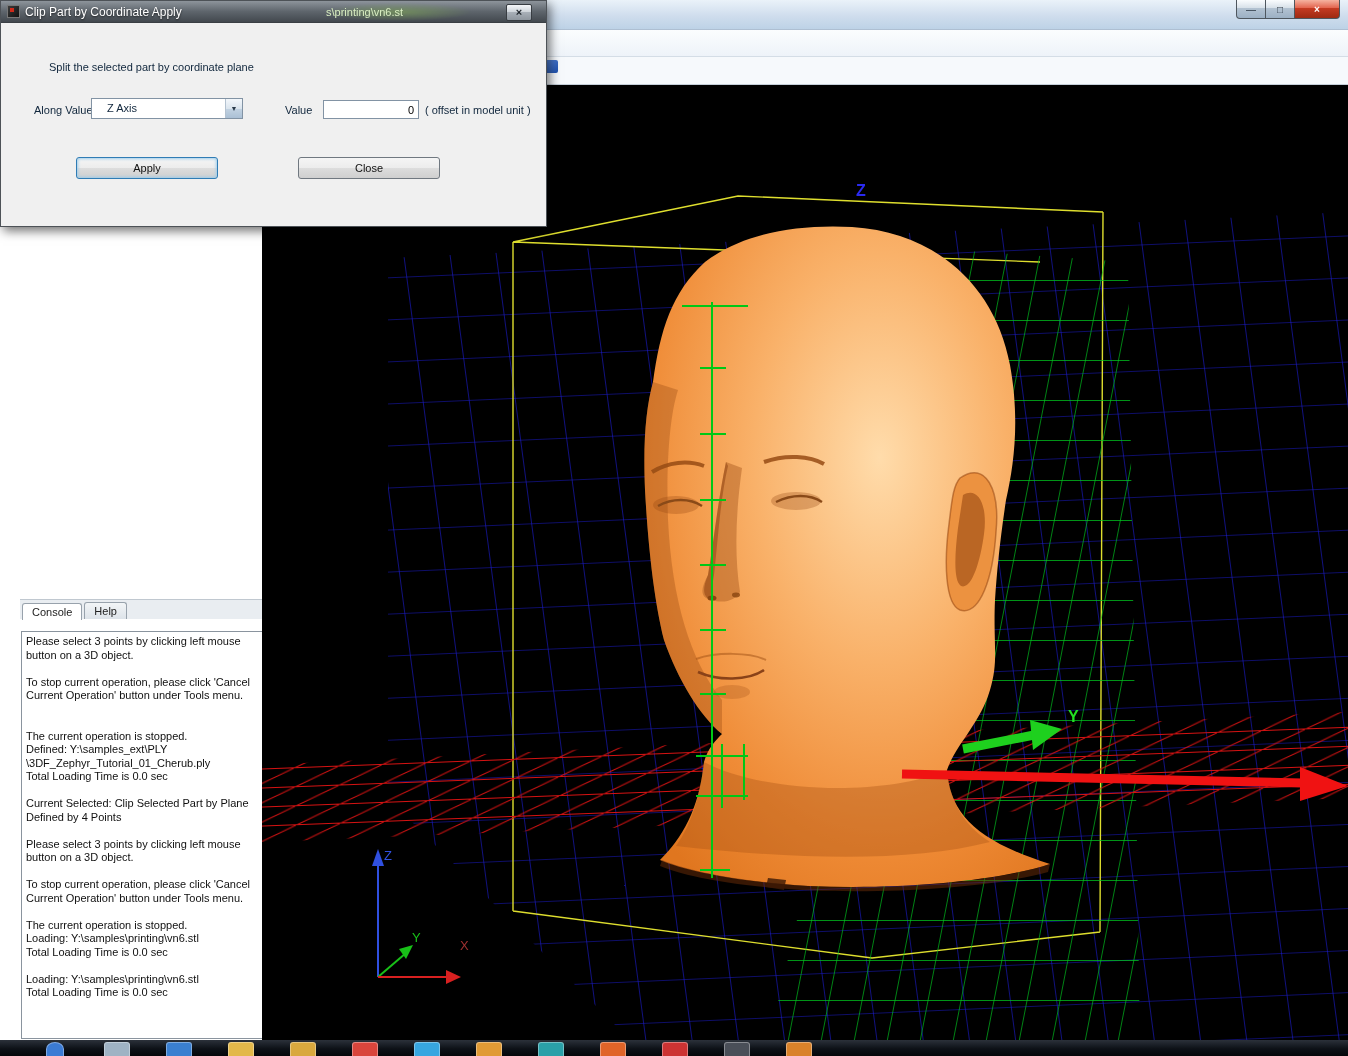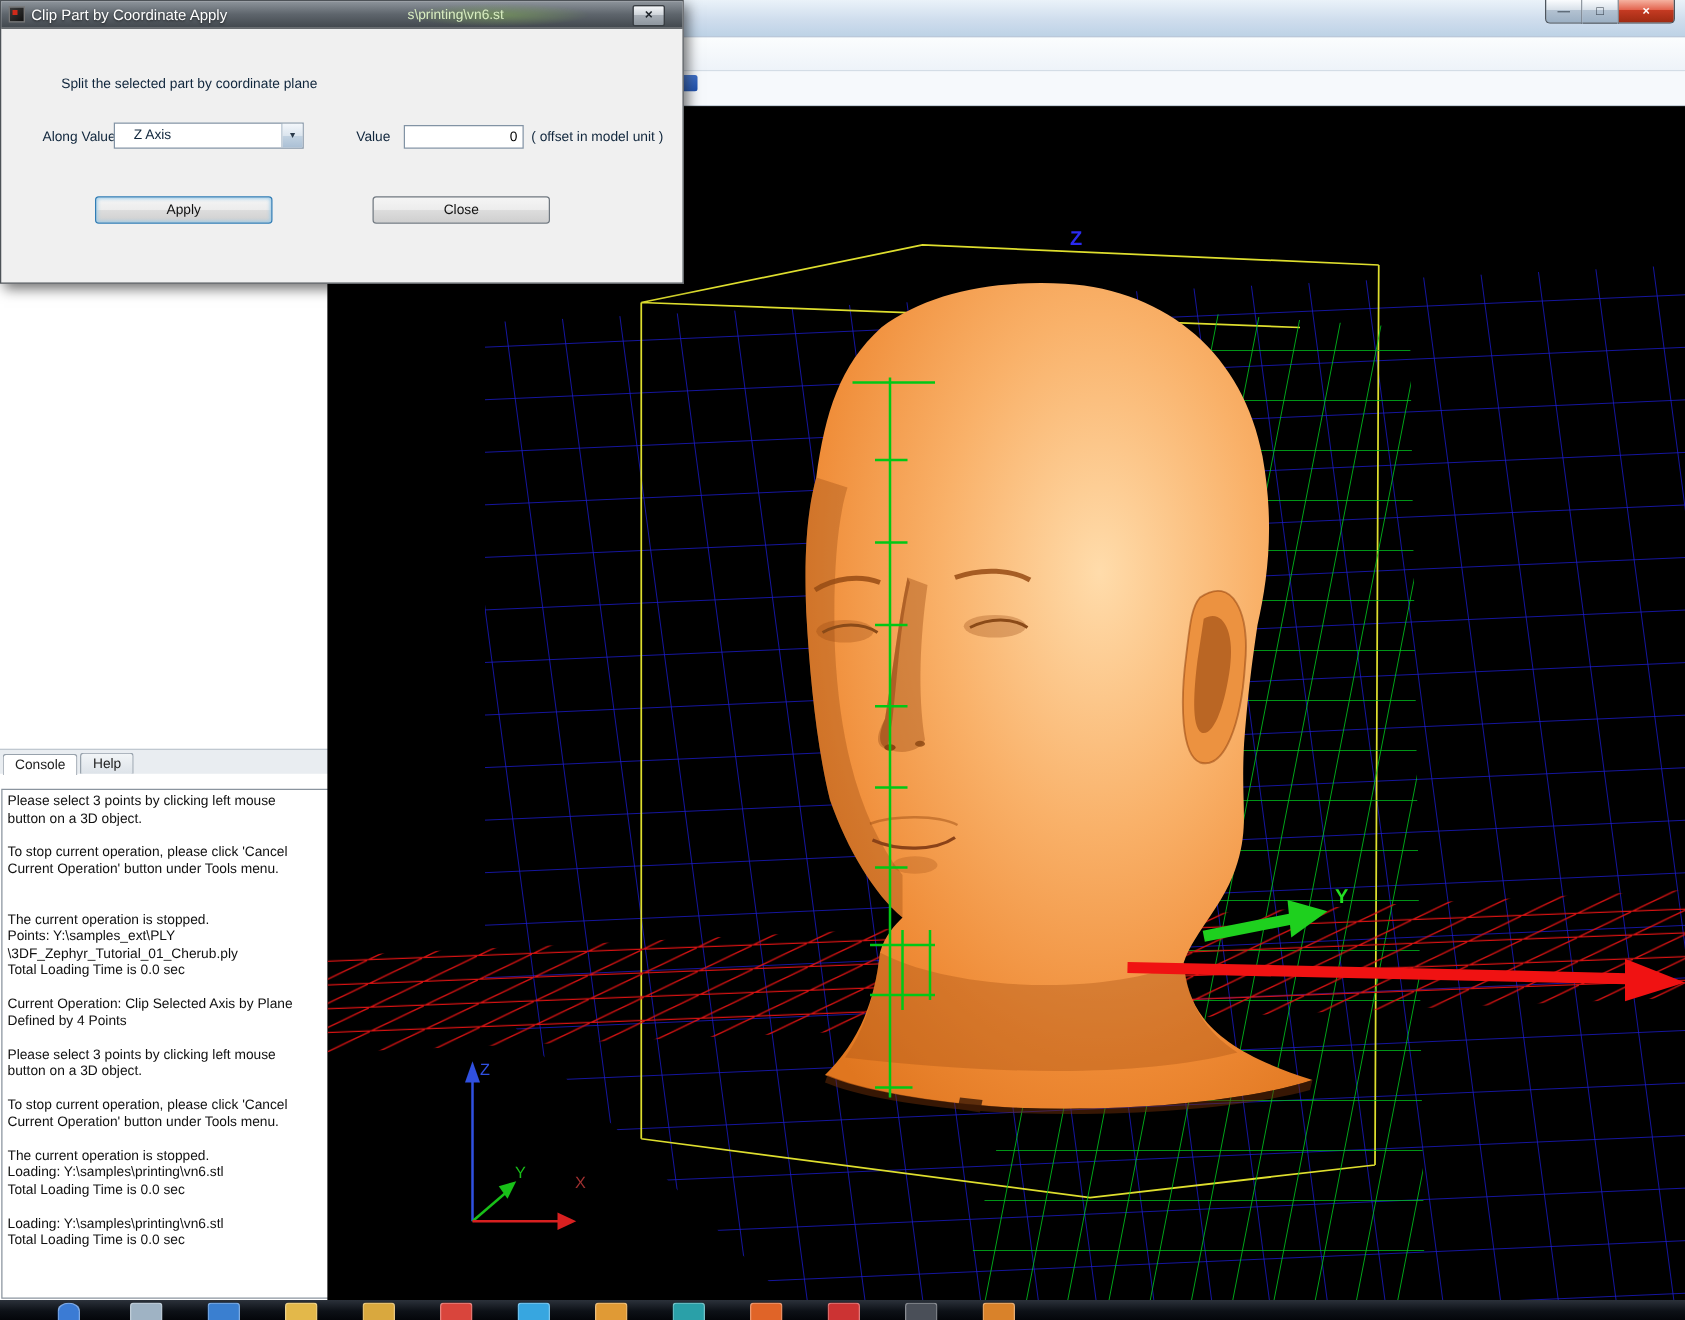"Console" .left-panel { padding-left: none -> 20px }
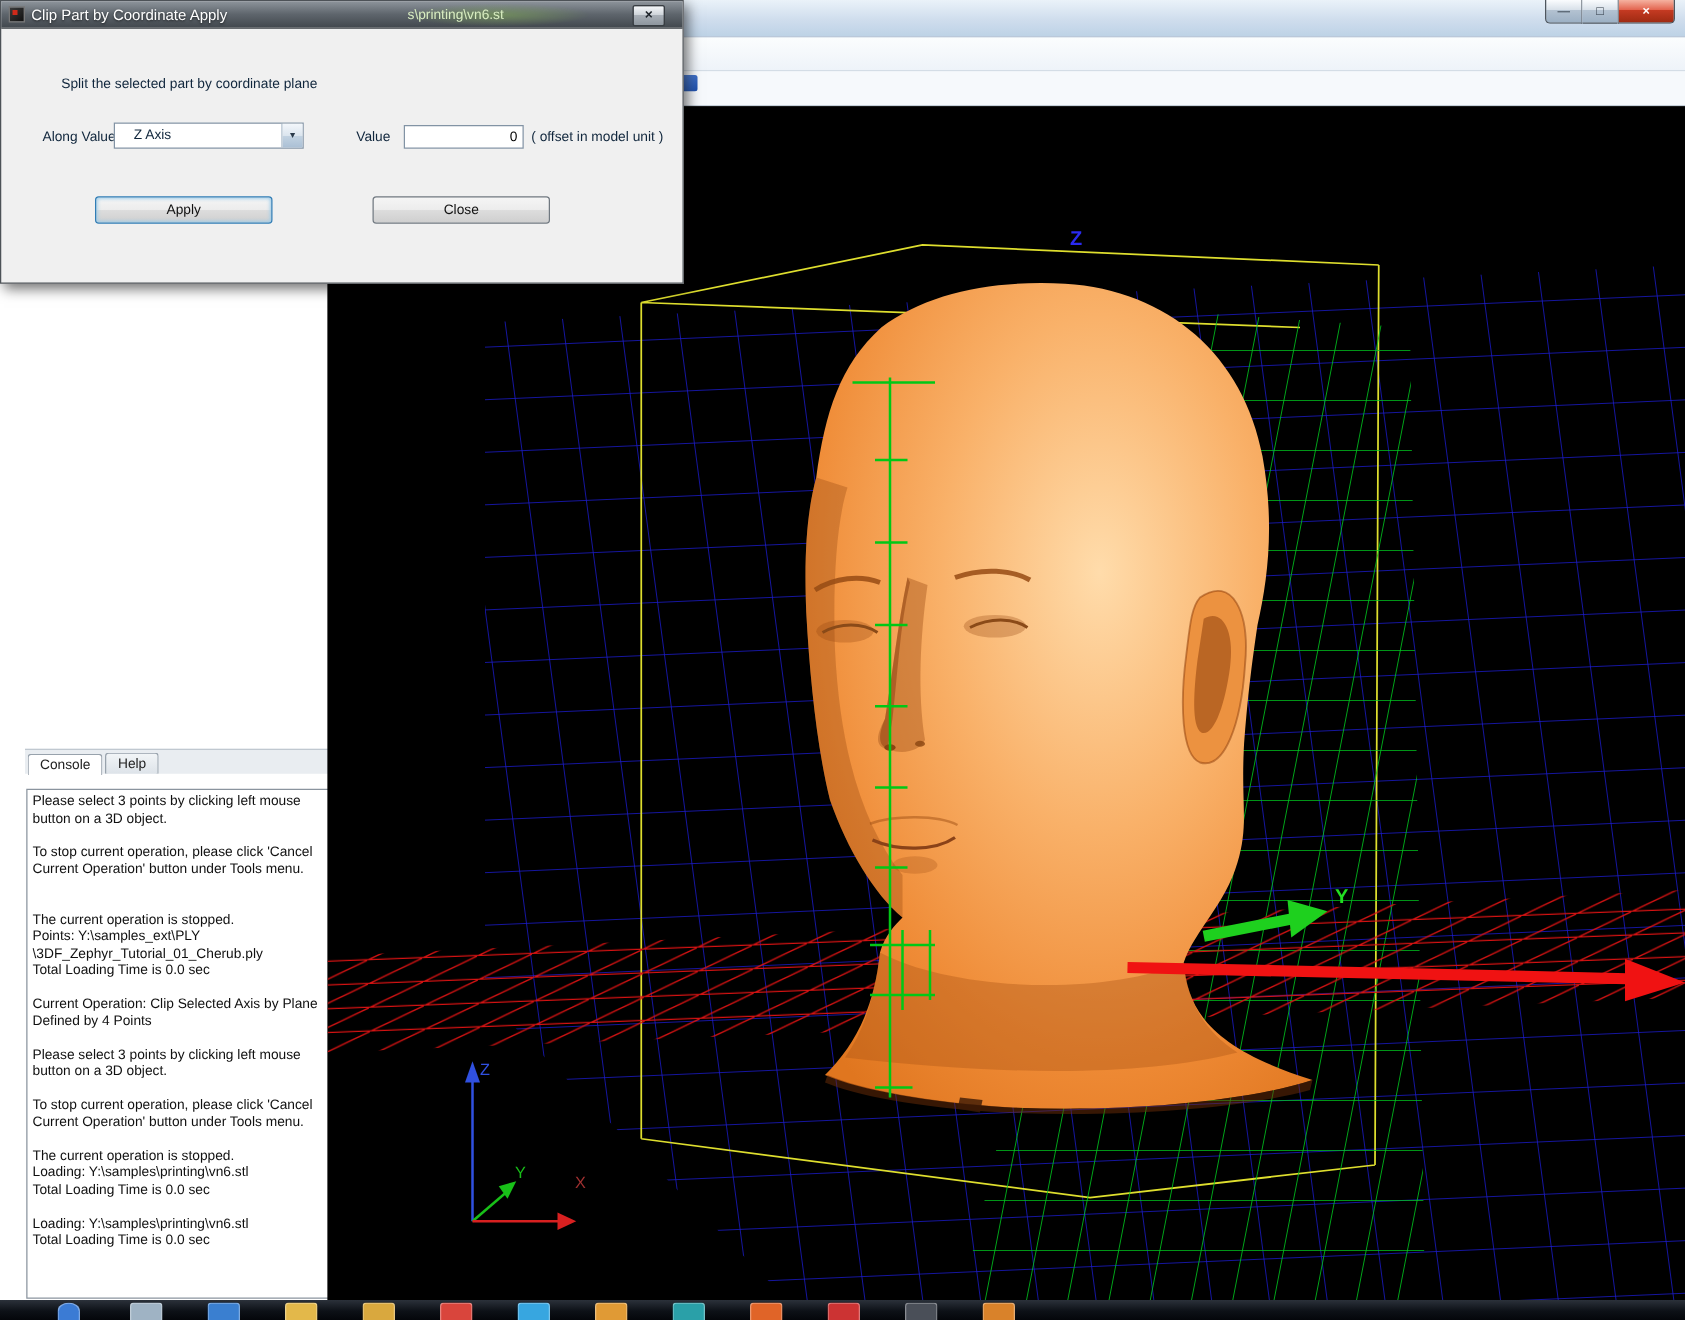"Points: Y:\samples_ext\PLY" div.console-line { text: Points -> Defined }
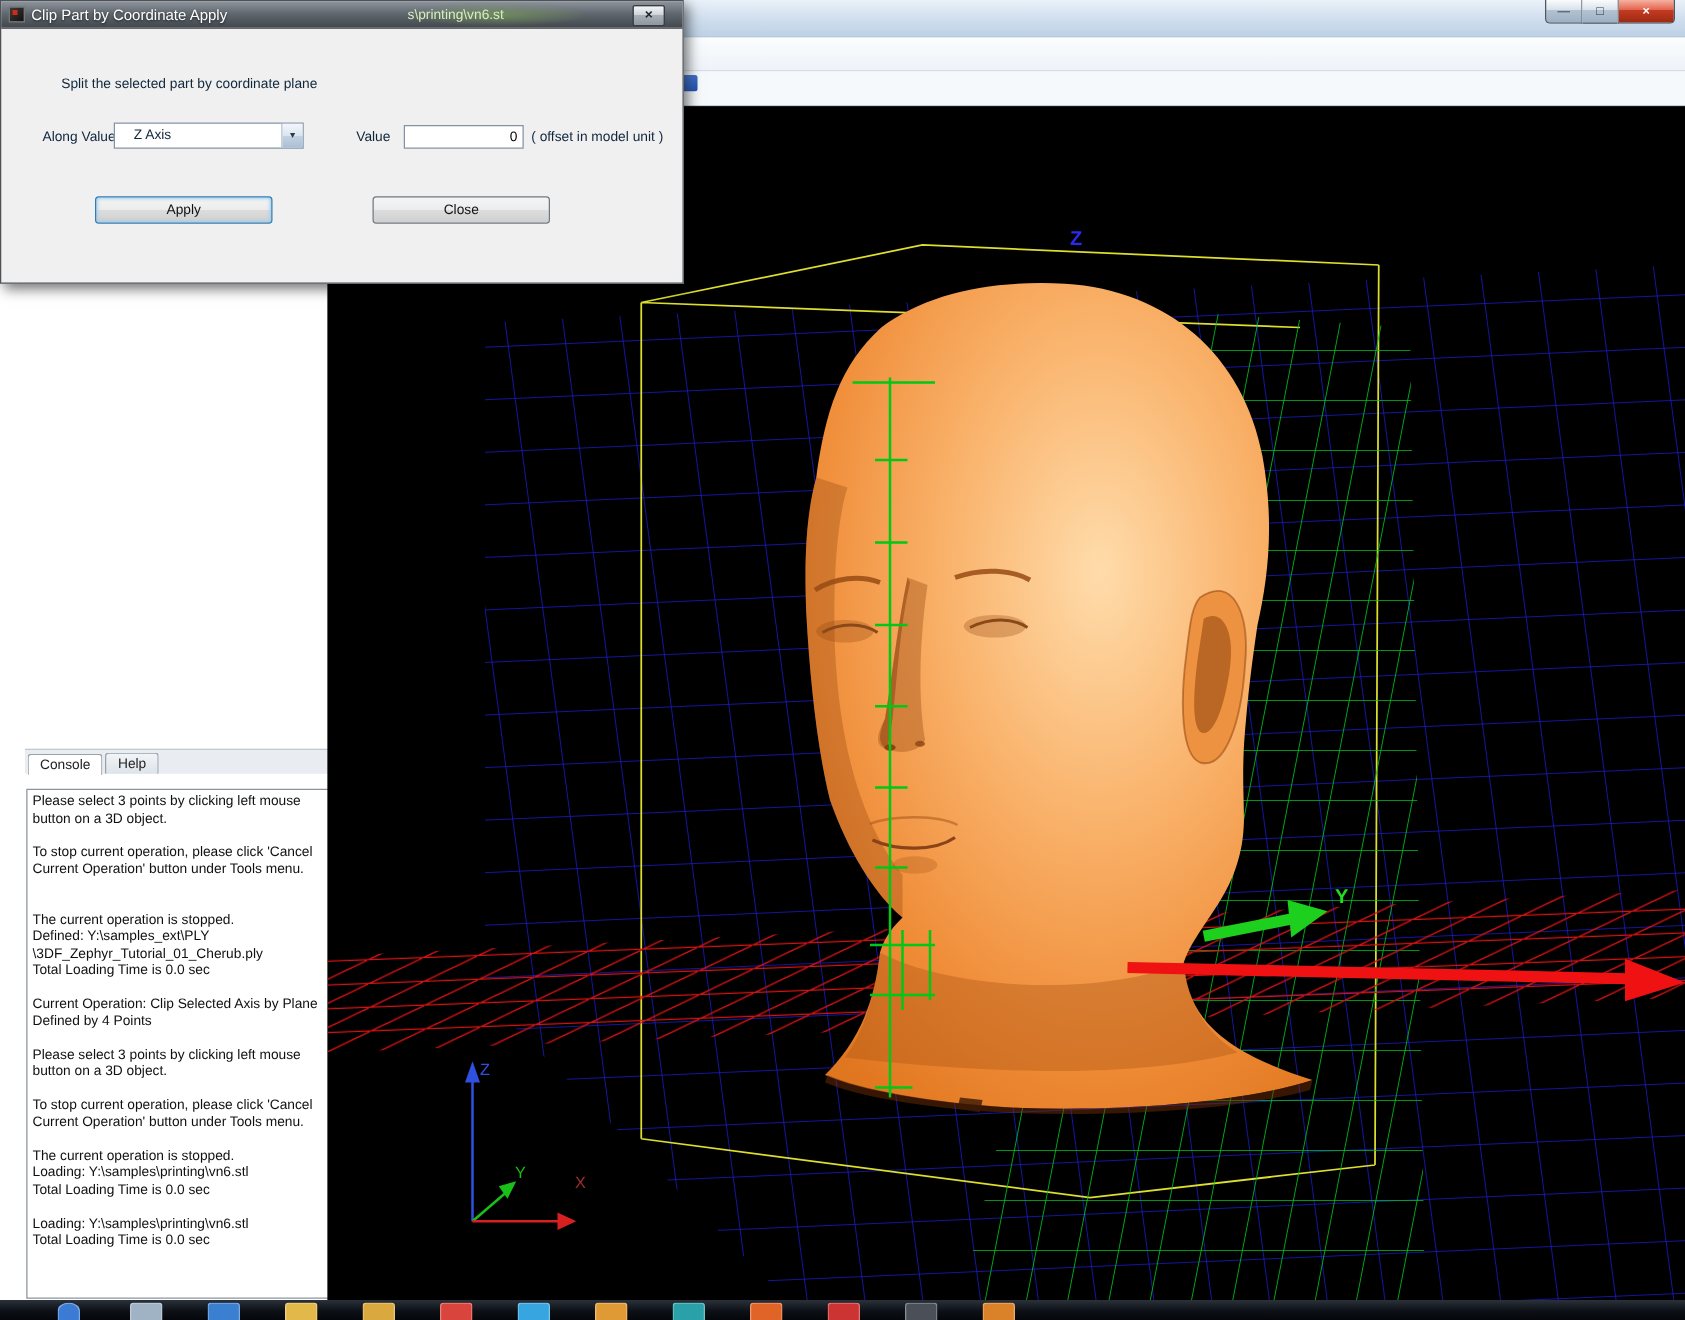"Current Operation: Clip Selected Axis" div.console-line { text: Operation: Clip Selected Axis -> Selected: Clip Selected Part }
